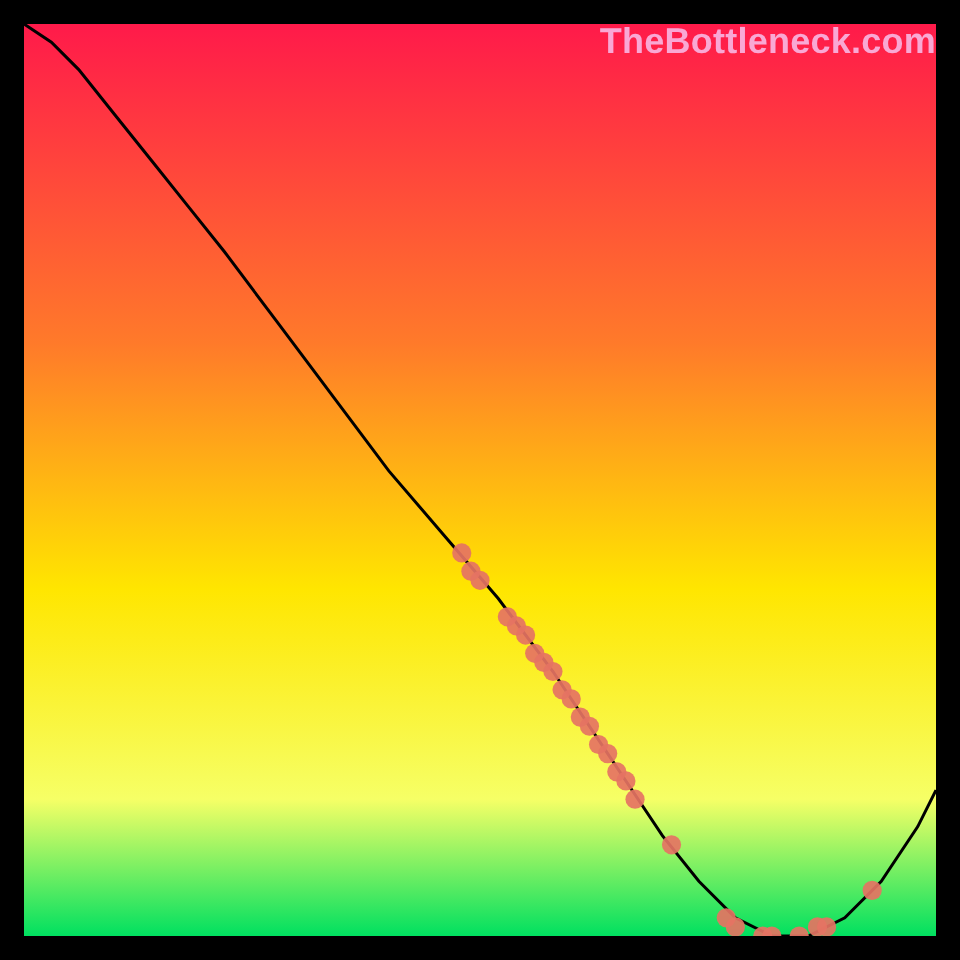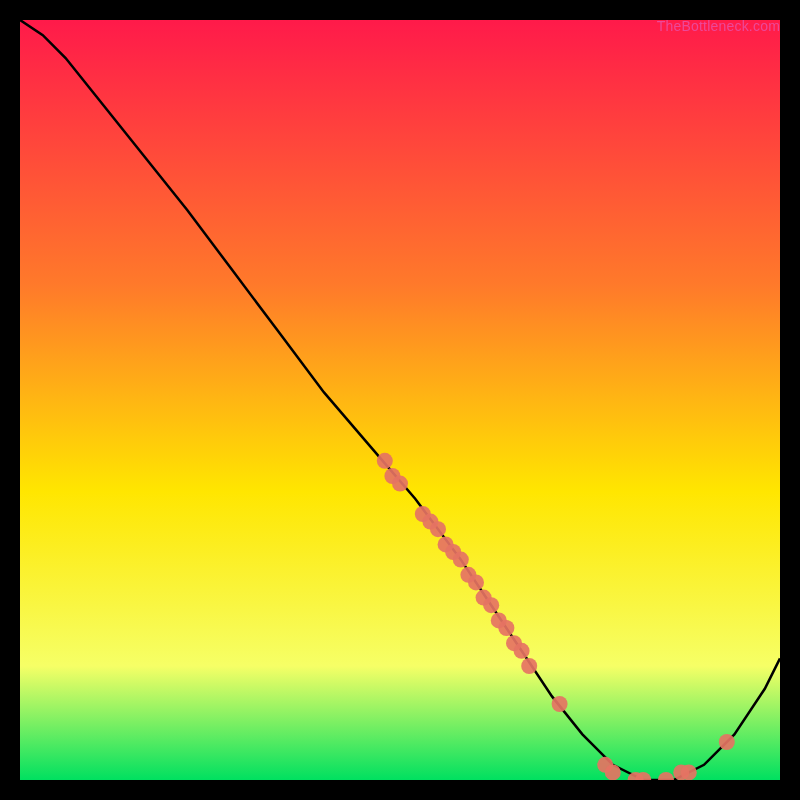"TheBottleneck.com" .watermark { color: #ec4899 -> #f9a8d4; font-size: 14px -> 30px; font-weight: 400 -> 700 }
